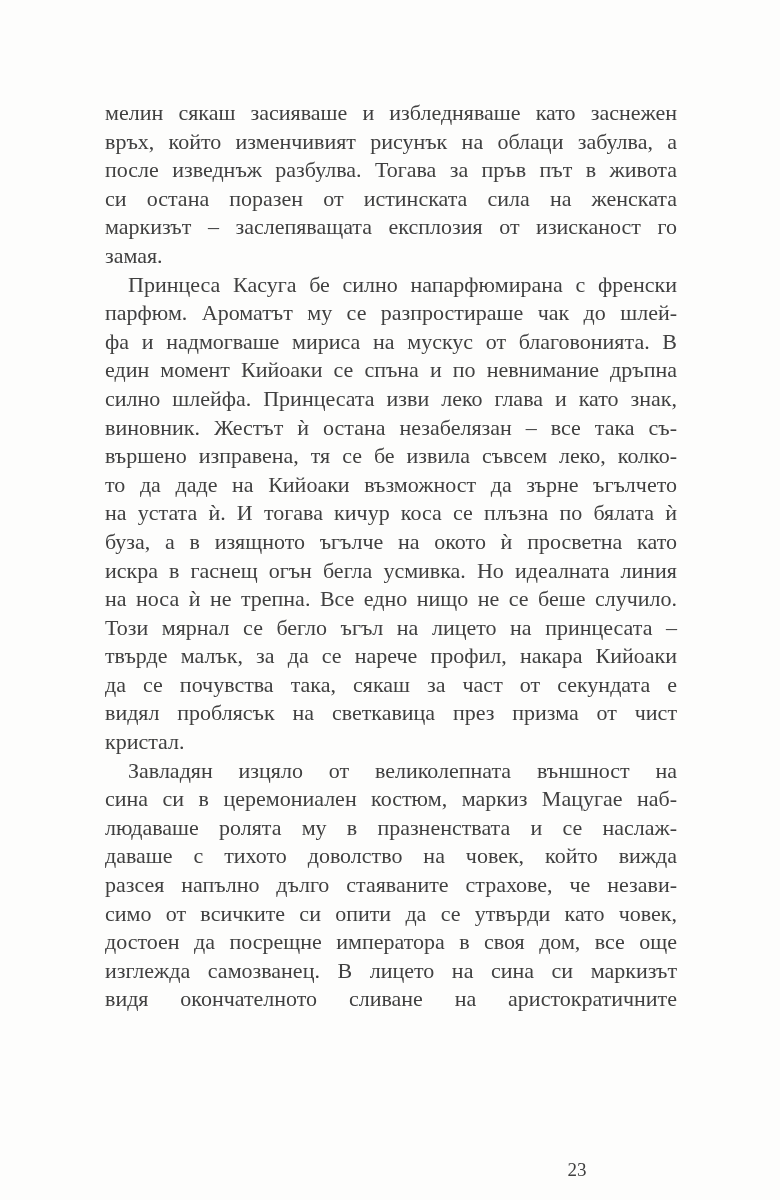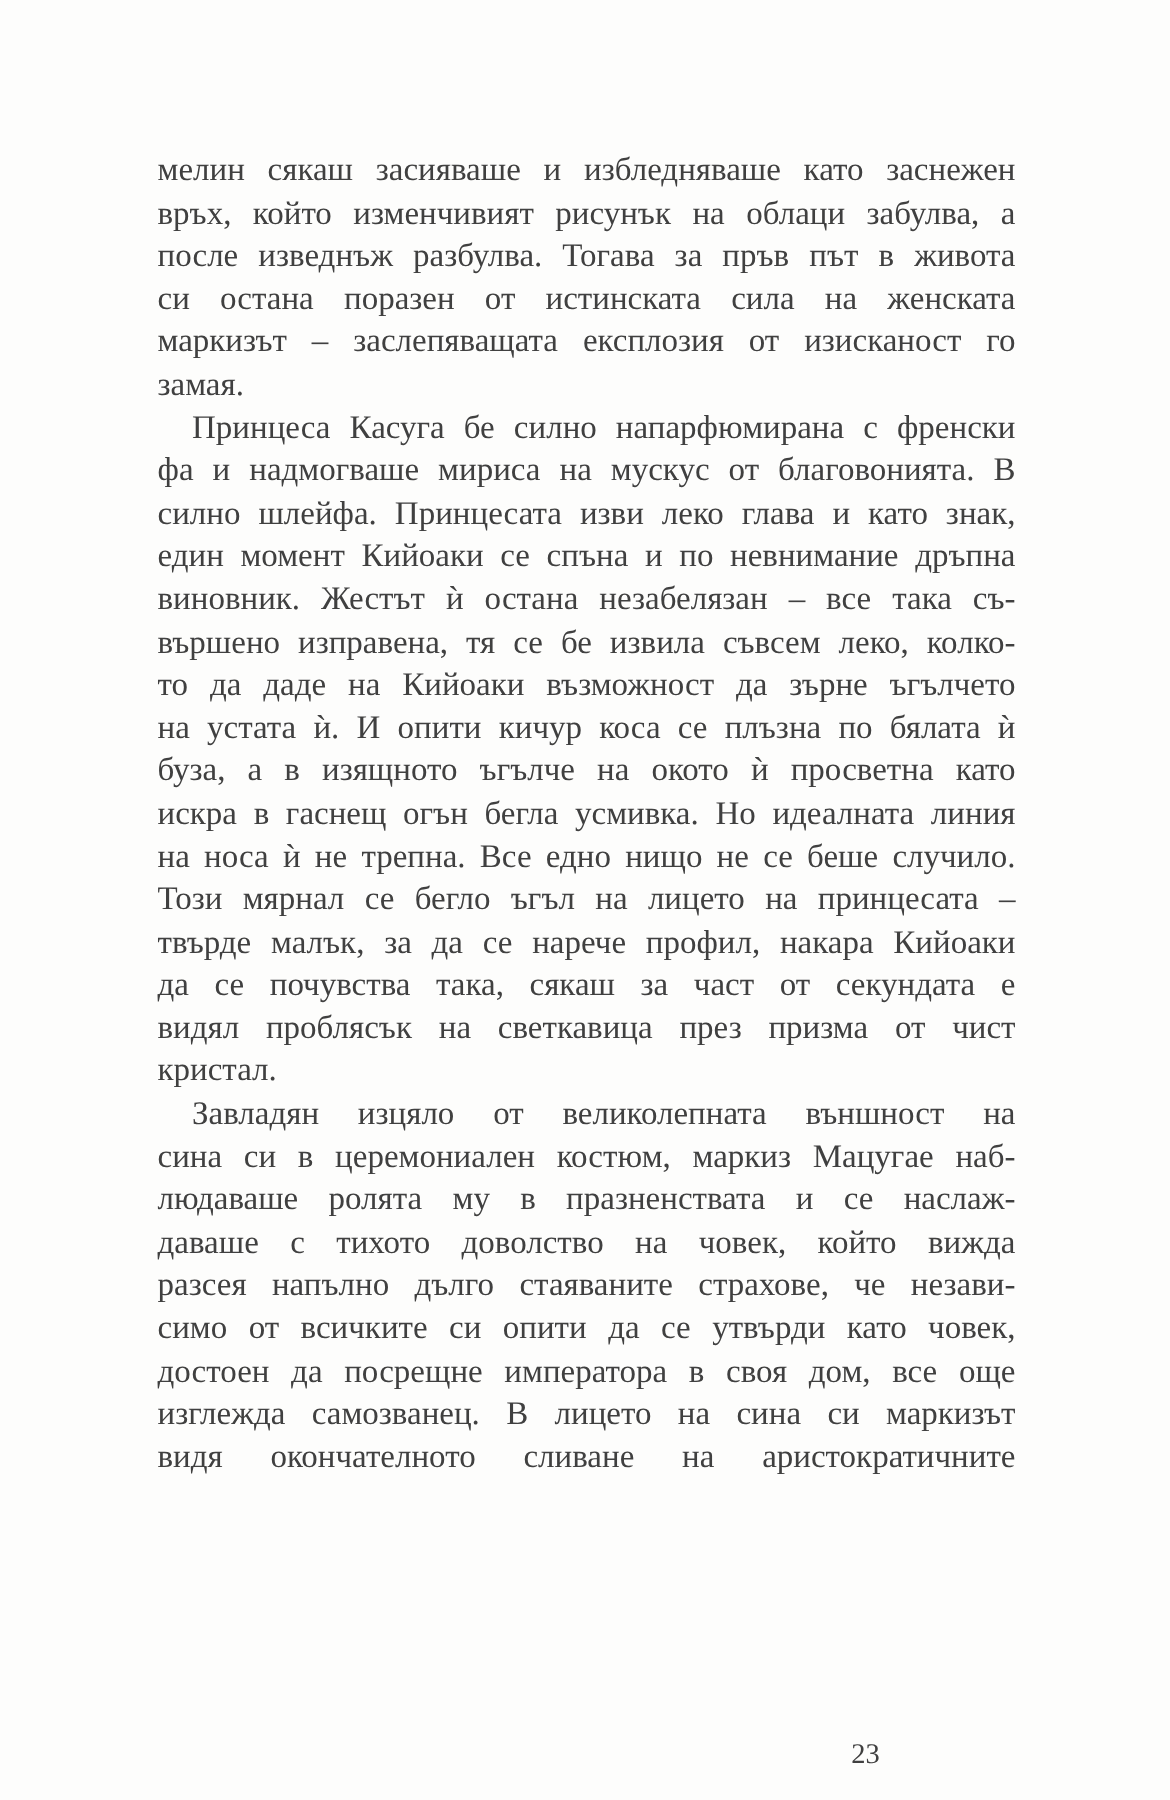"парфюм. Ароматът му се разпростираше" div.line { html: none -> <div>парфюм. Ароматът му се разпростираше чак до шлей-</div> }
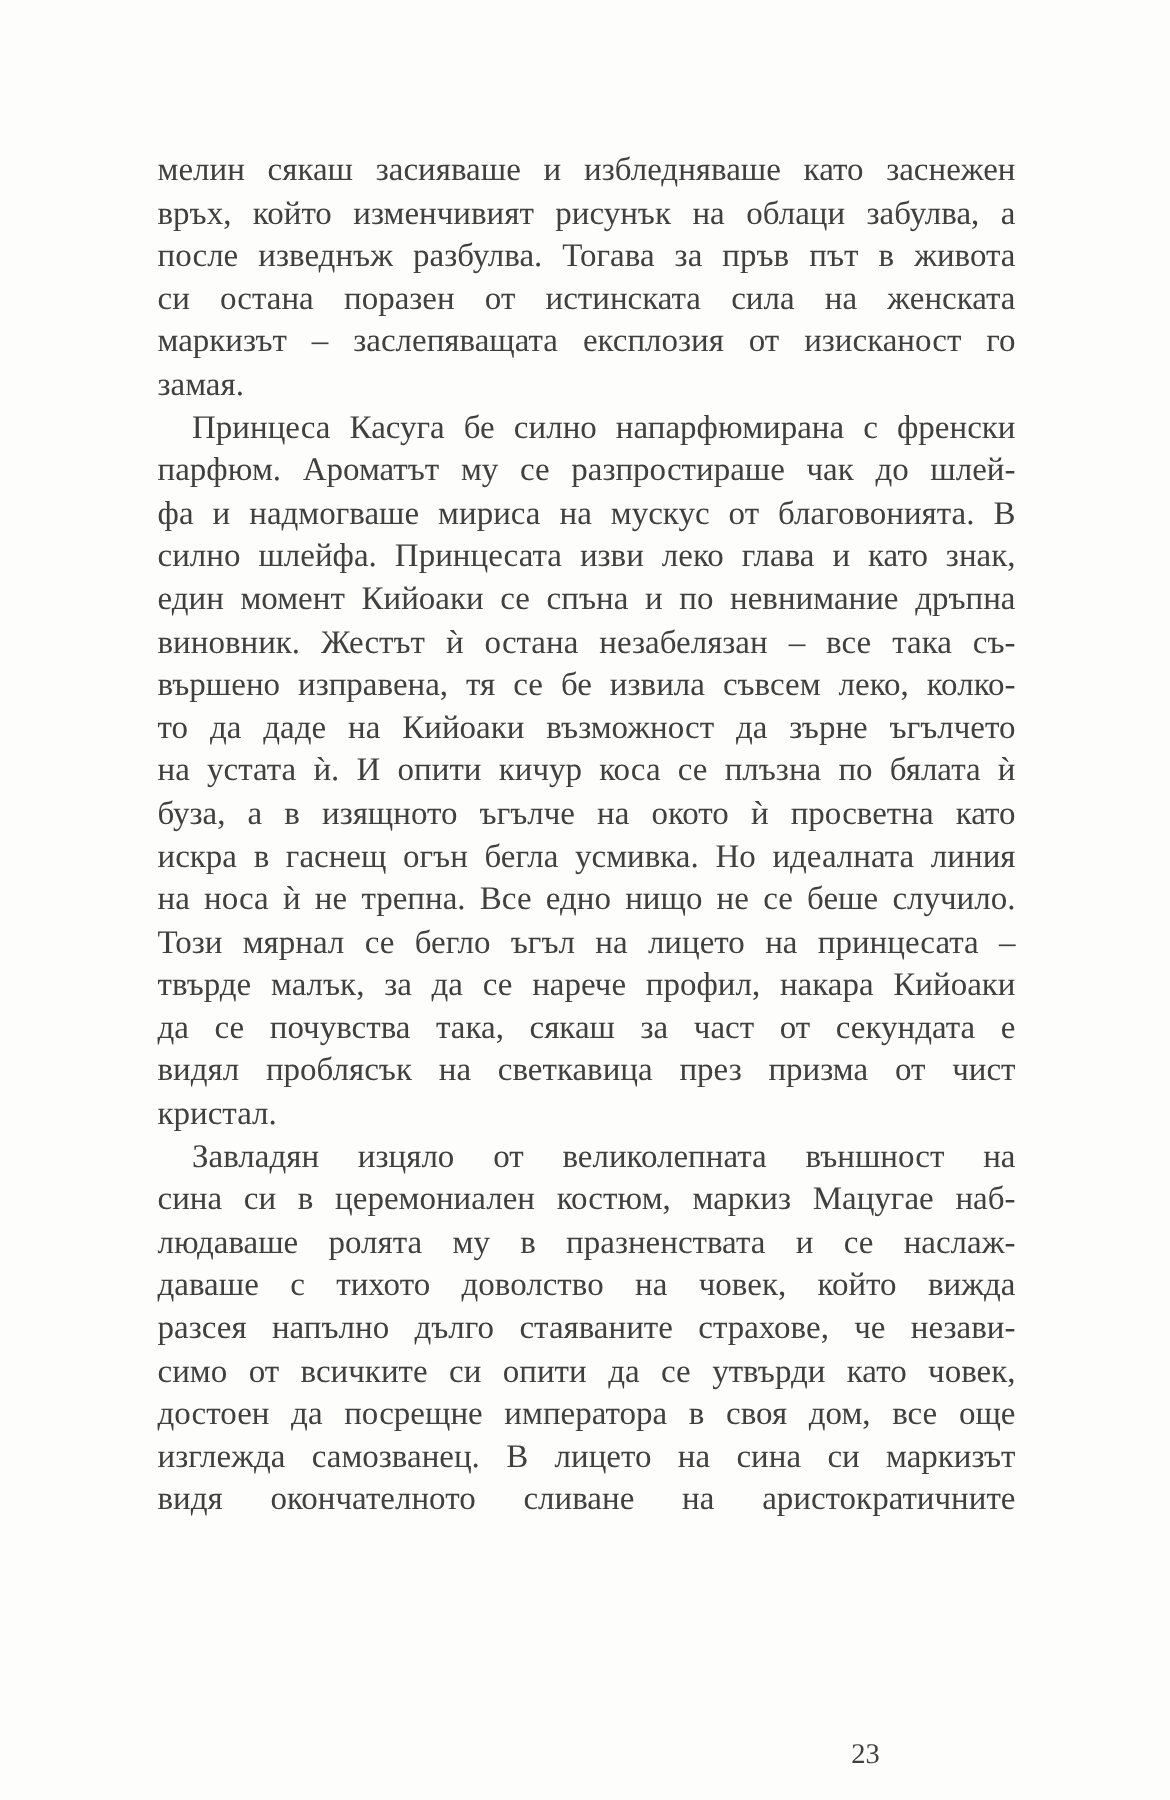"силно шлейфа. Принцесата изви леко" div.line { order: before "един момент Кийоаки се спъна" -> after "един момент Кийоаки се спъна" }
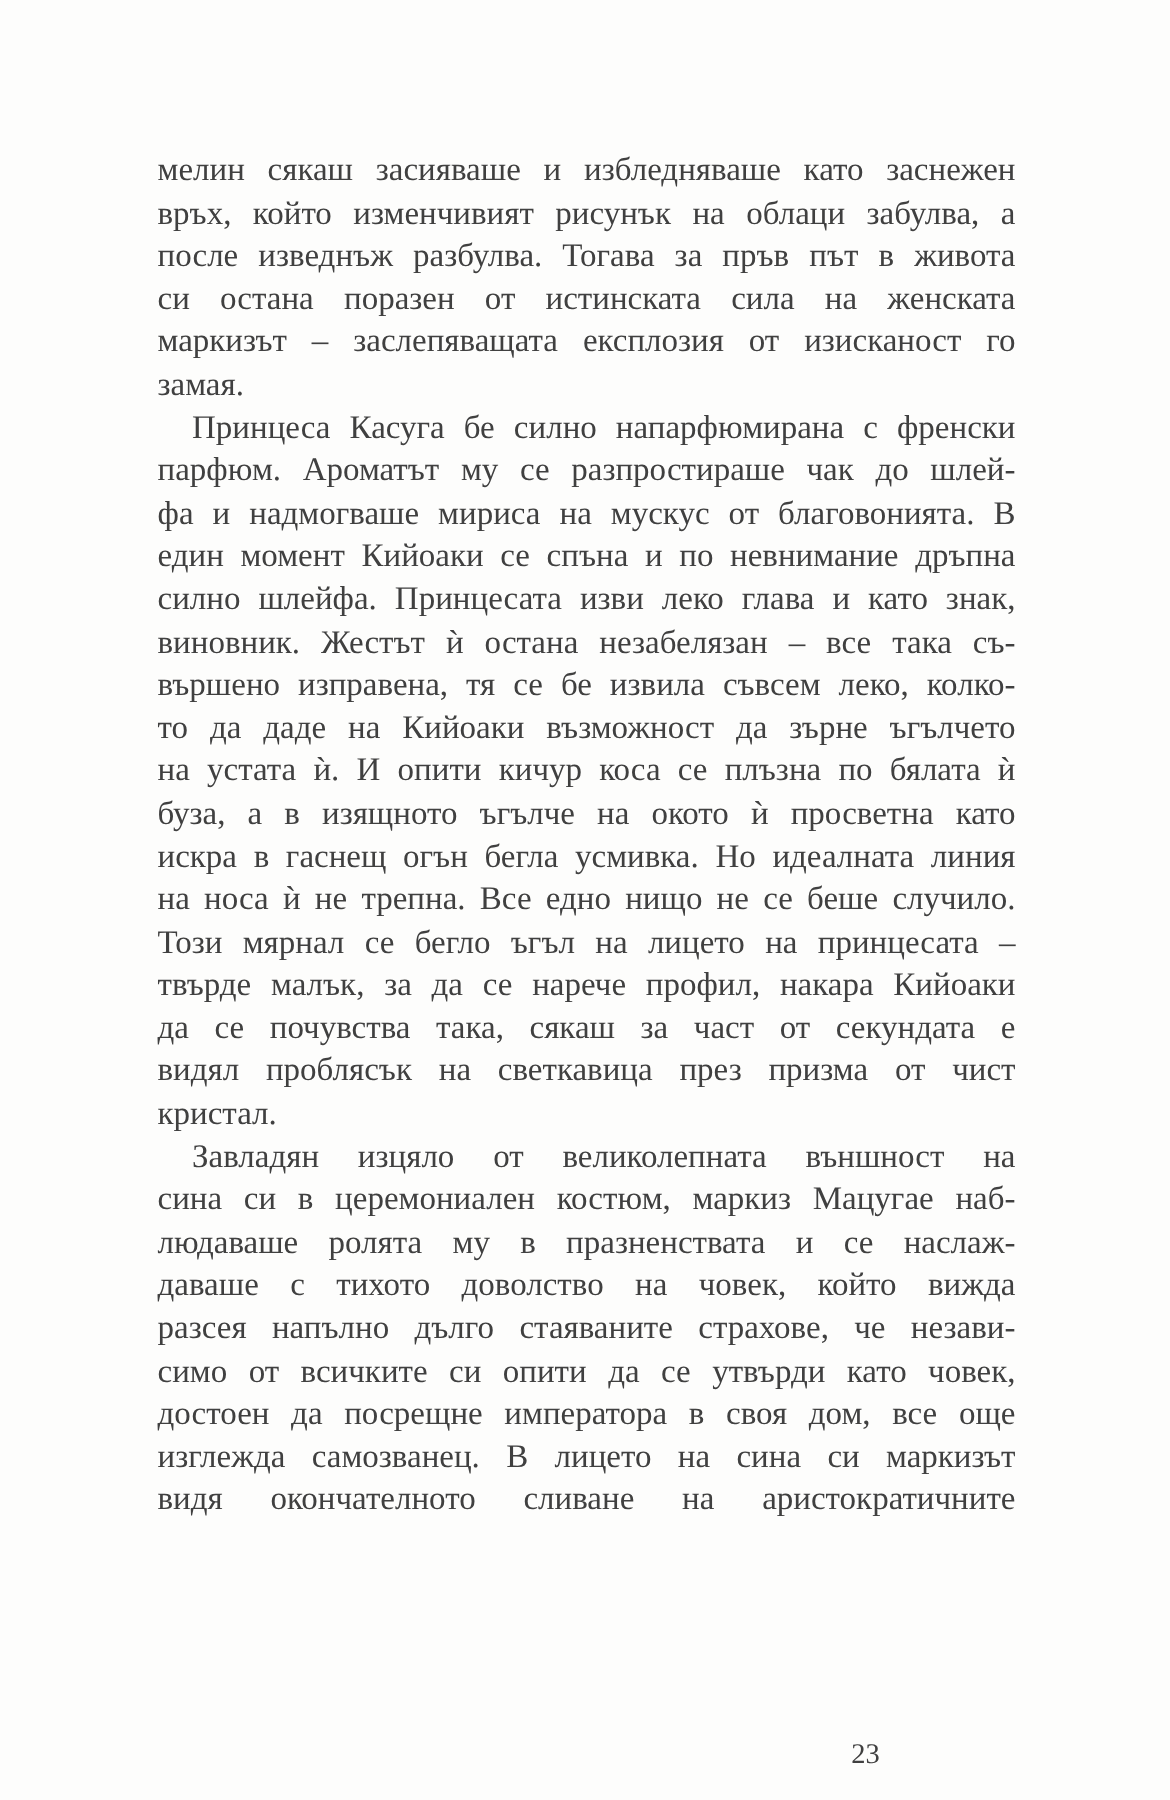"на устата ѝ. И опити" div.line { text: опити -> тогава }
